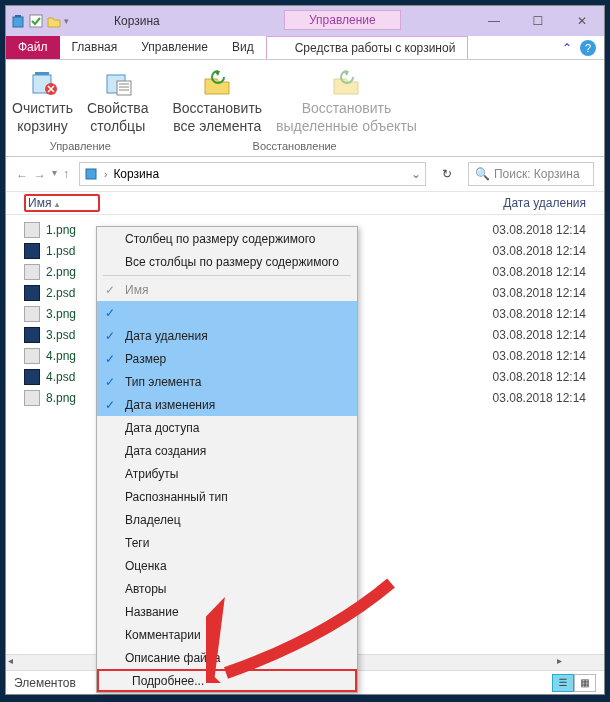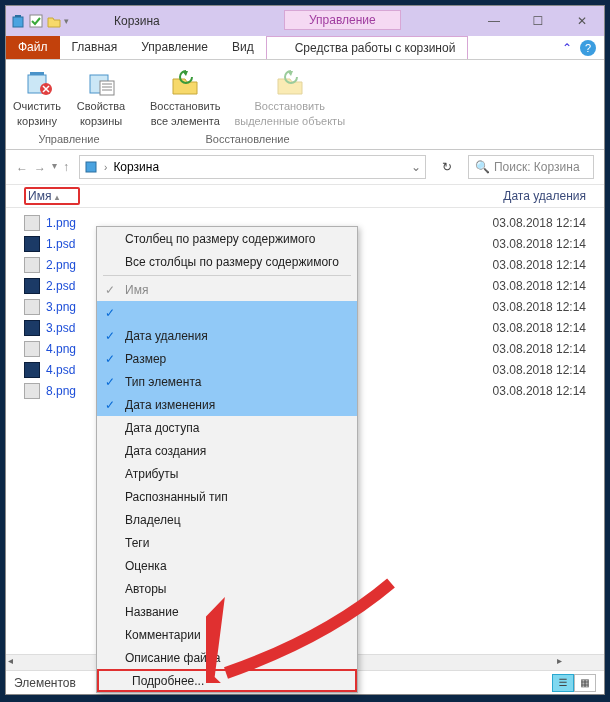"Файл" .tab.file { background: #c2410c -> #be185d }
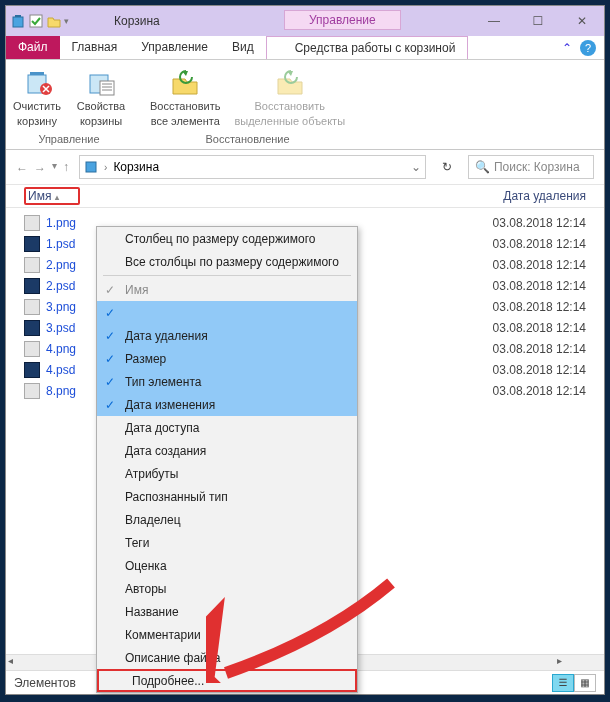"Очистить" .rbtn span { font-size: 11px -> 14px }
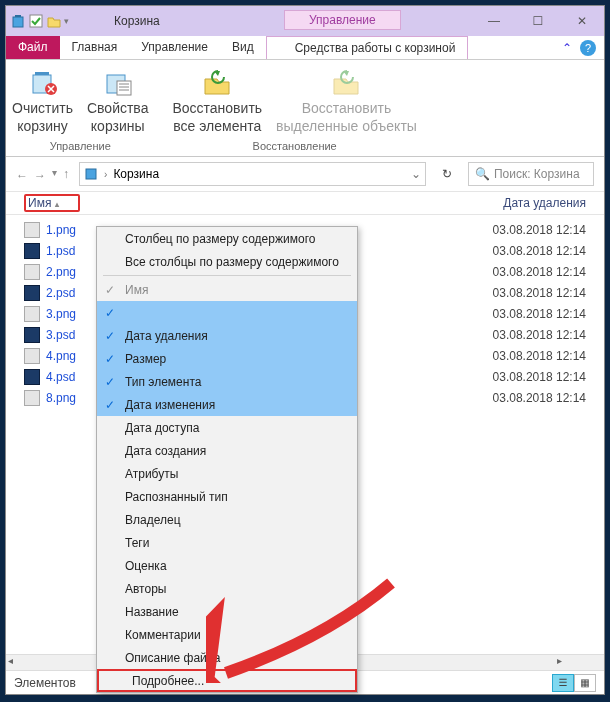"корзины" span { text: корзины -> столбцы }
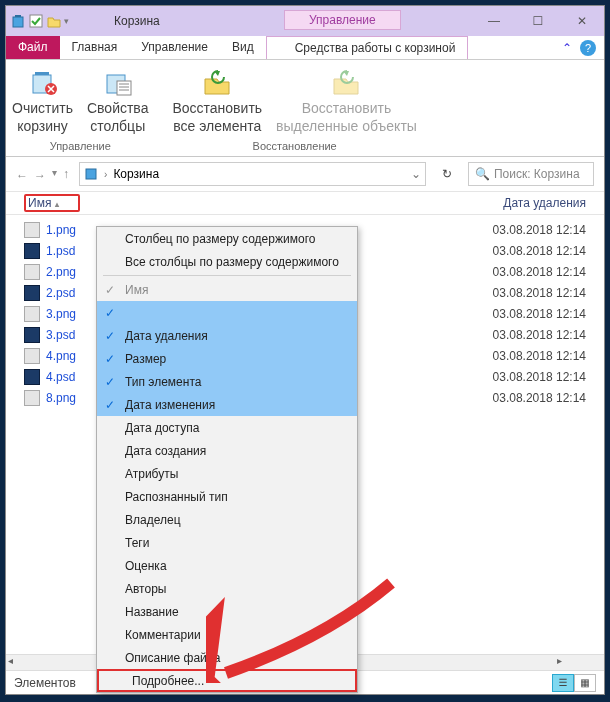"Имя ▴" .hdr .name-col { width: 56px -> 76px }
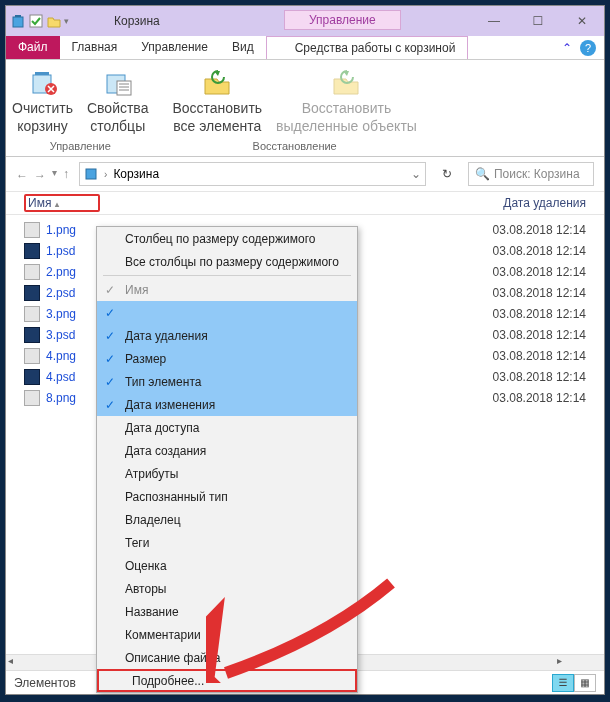"1.png" .frow .fname { color: #1d4ed8 -> #14532d }
